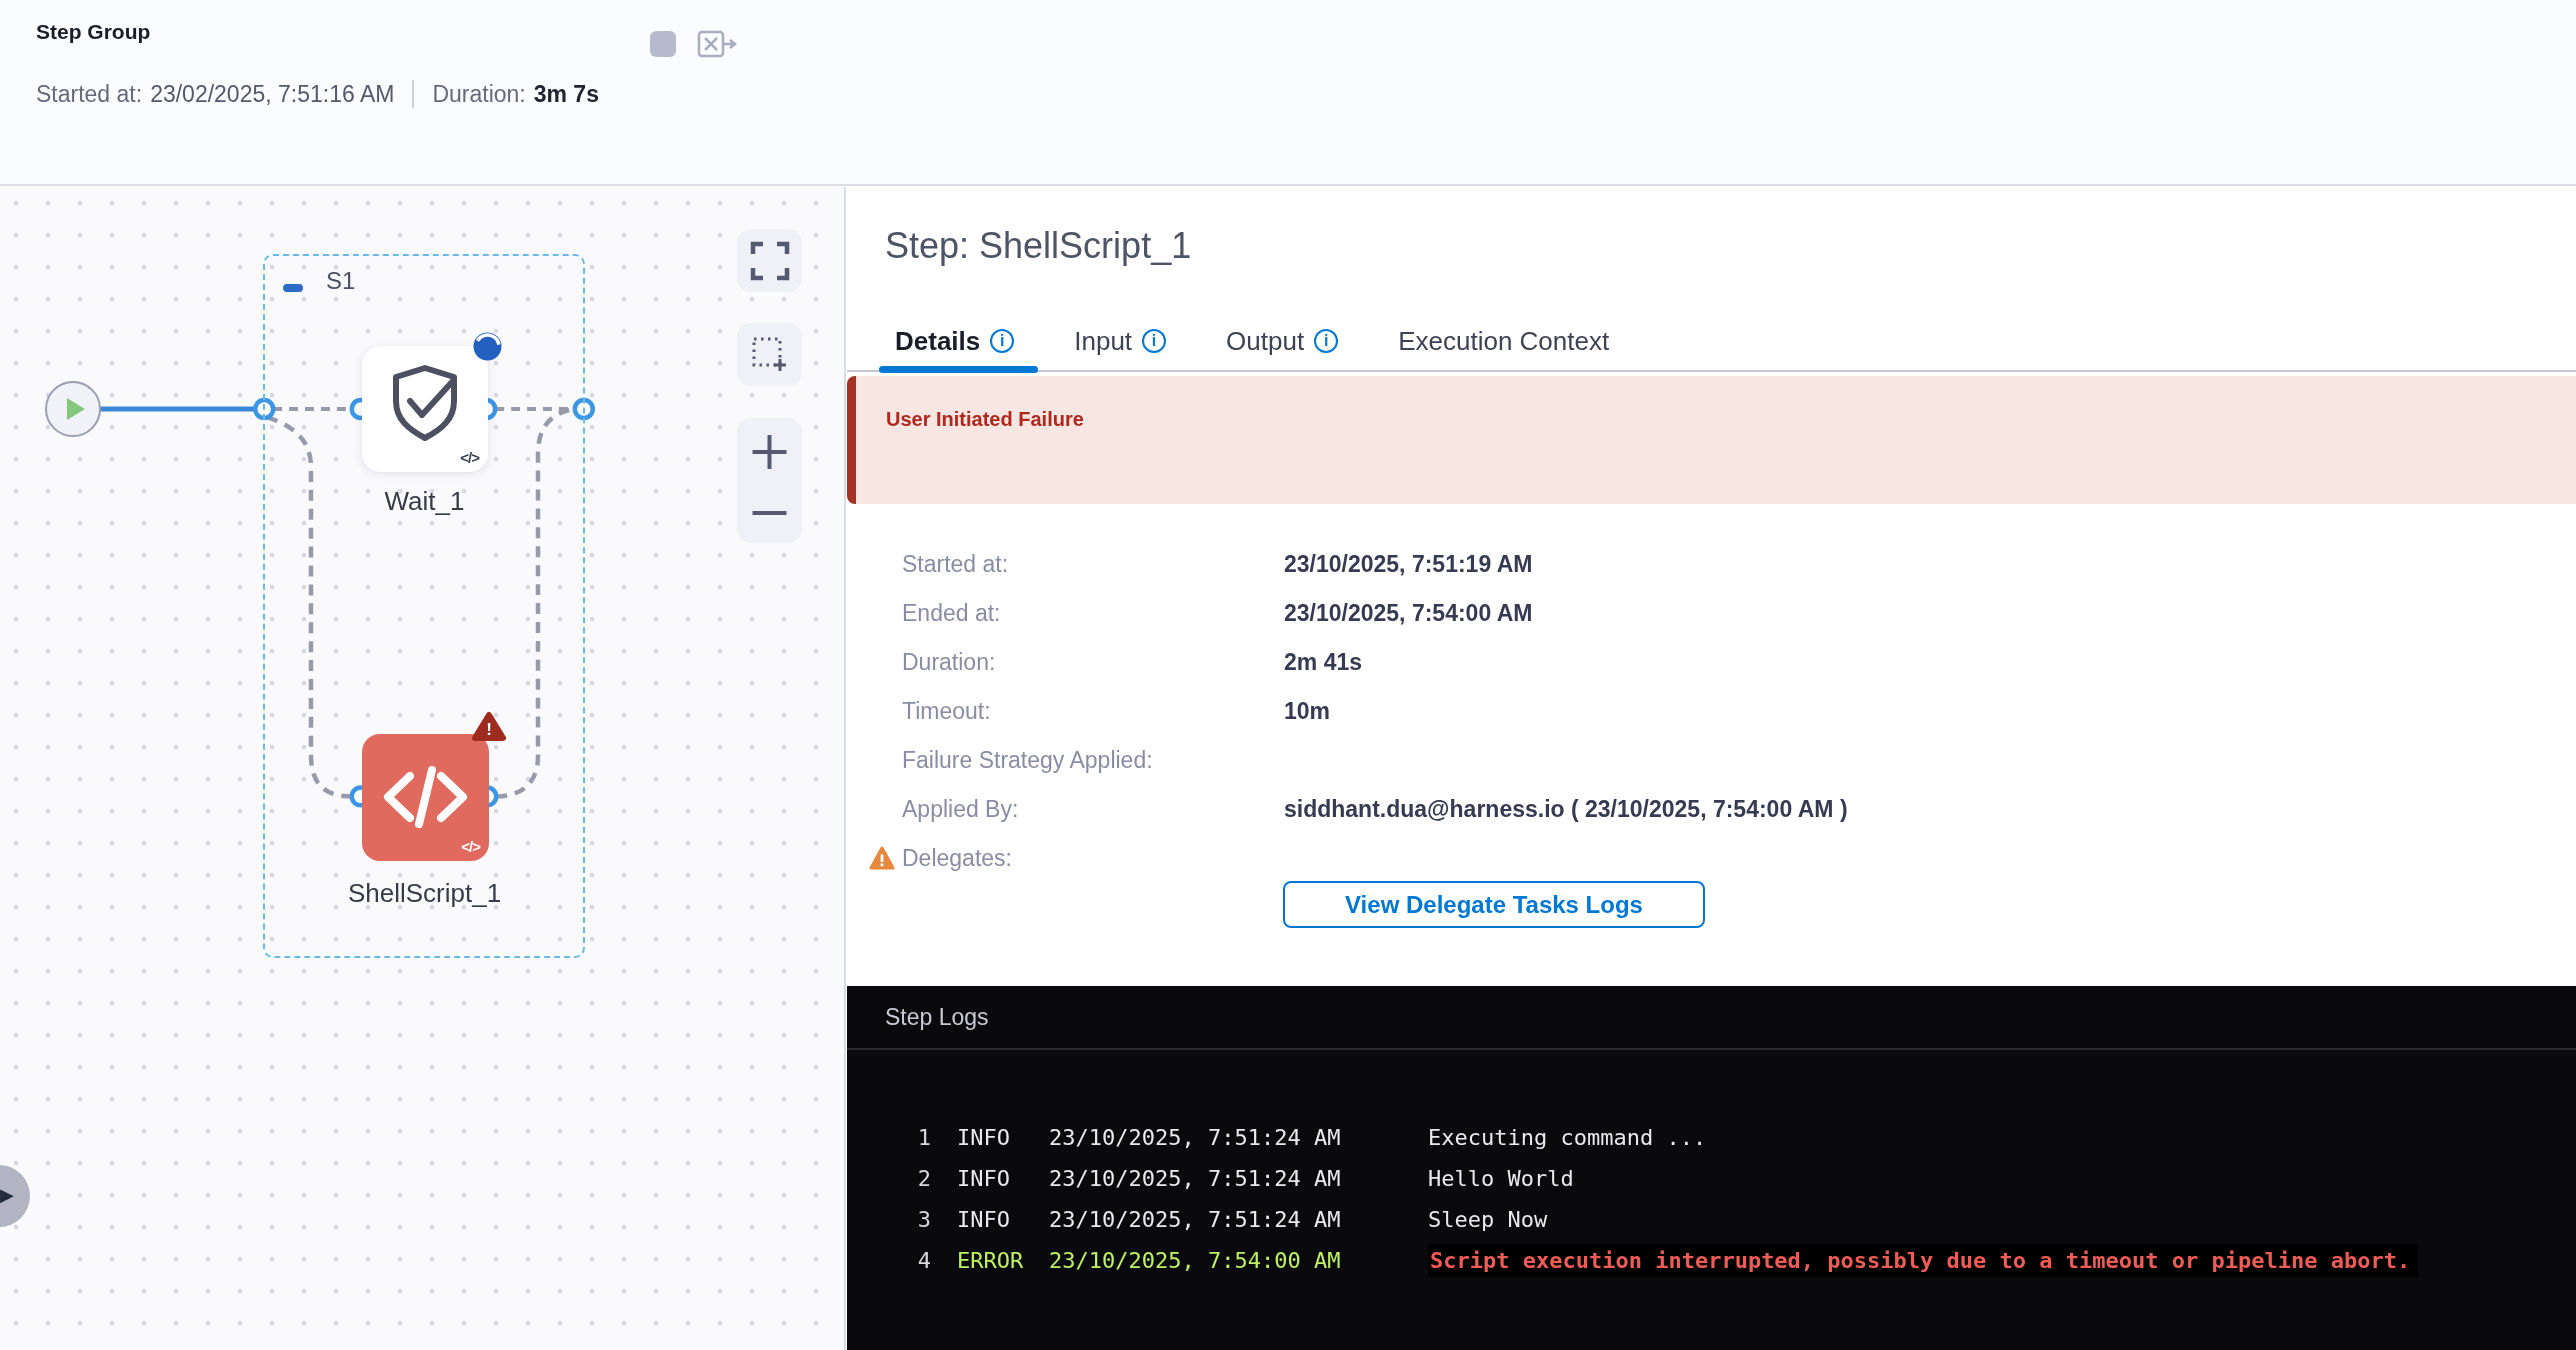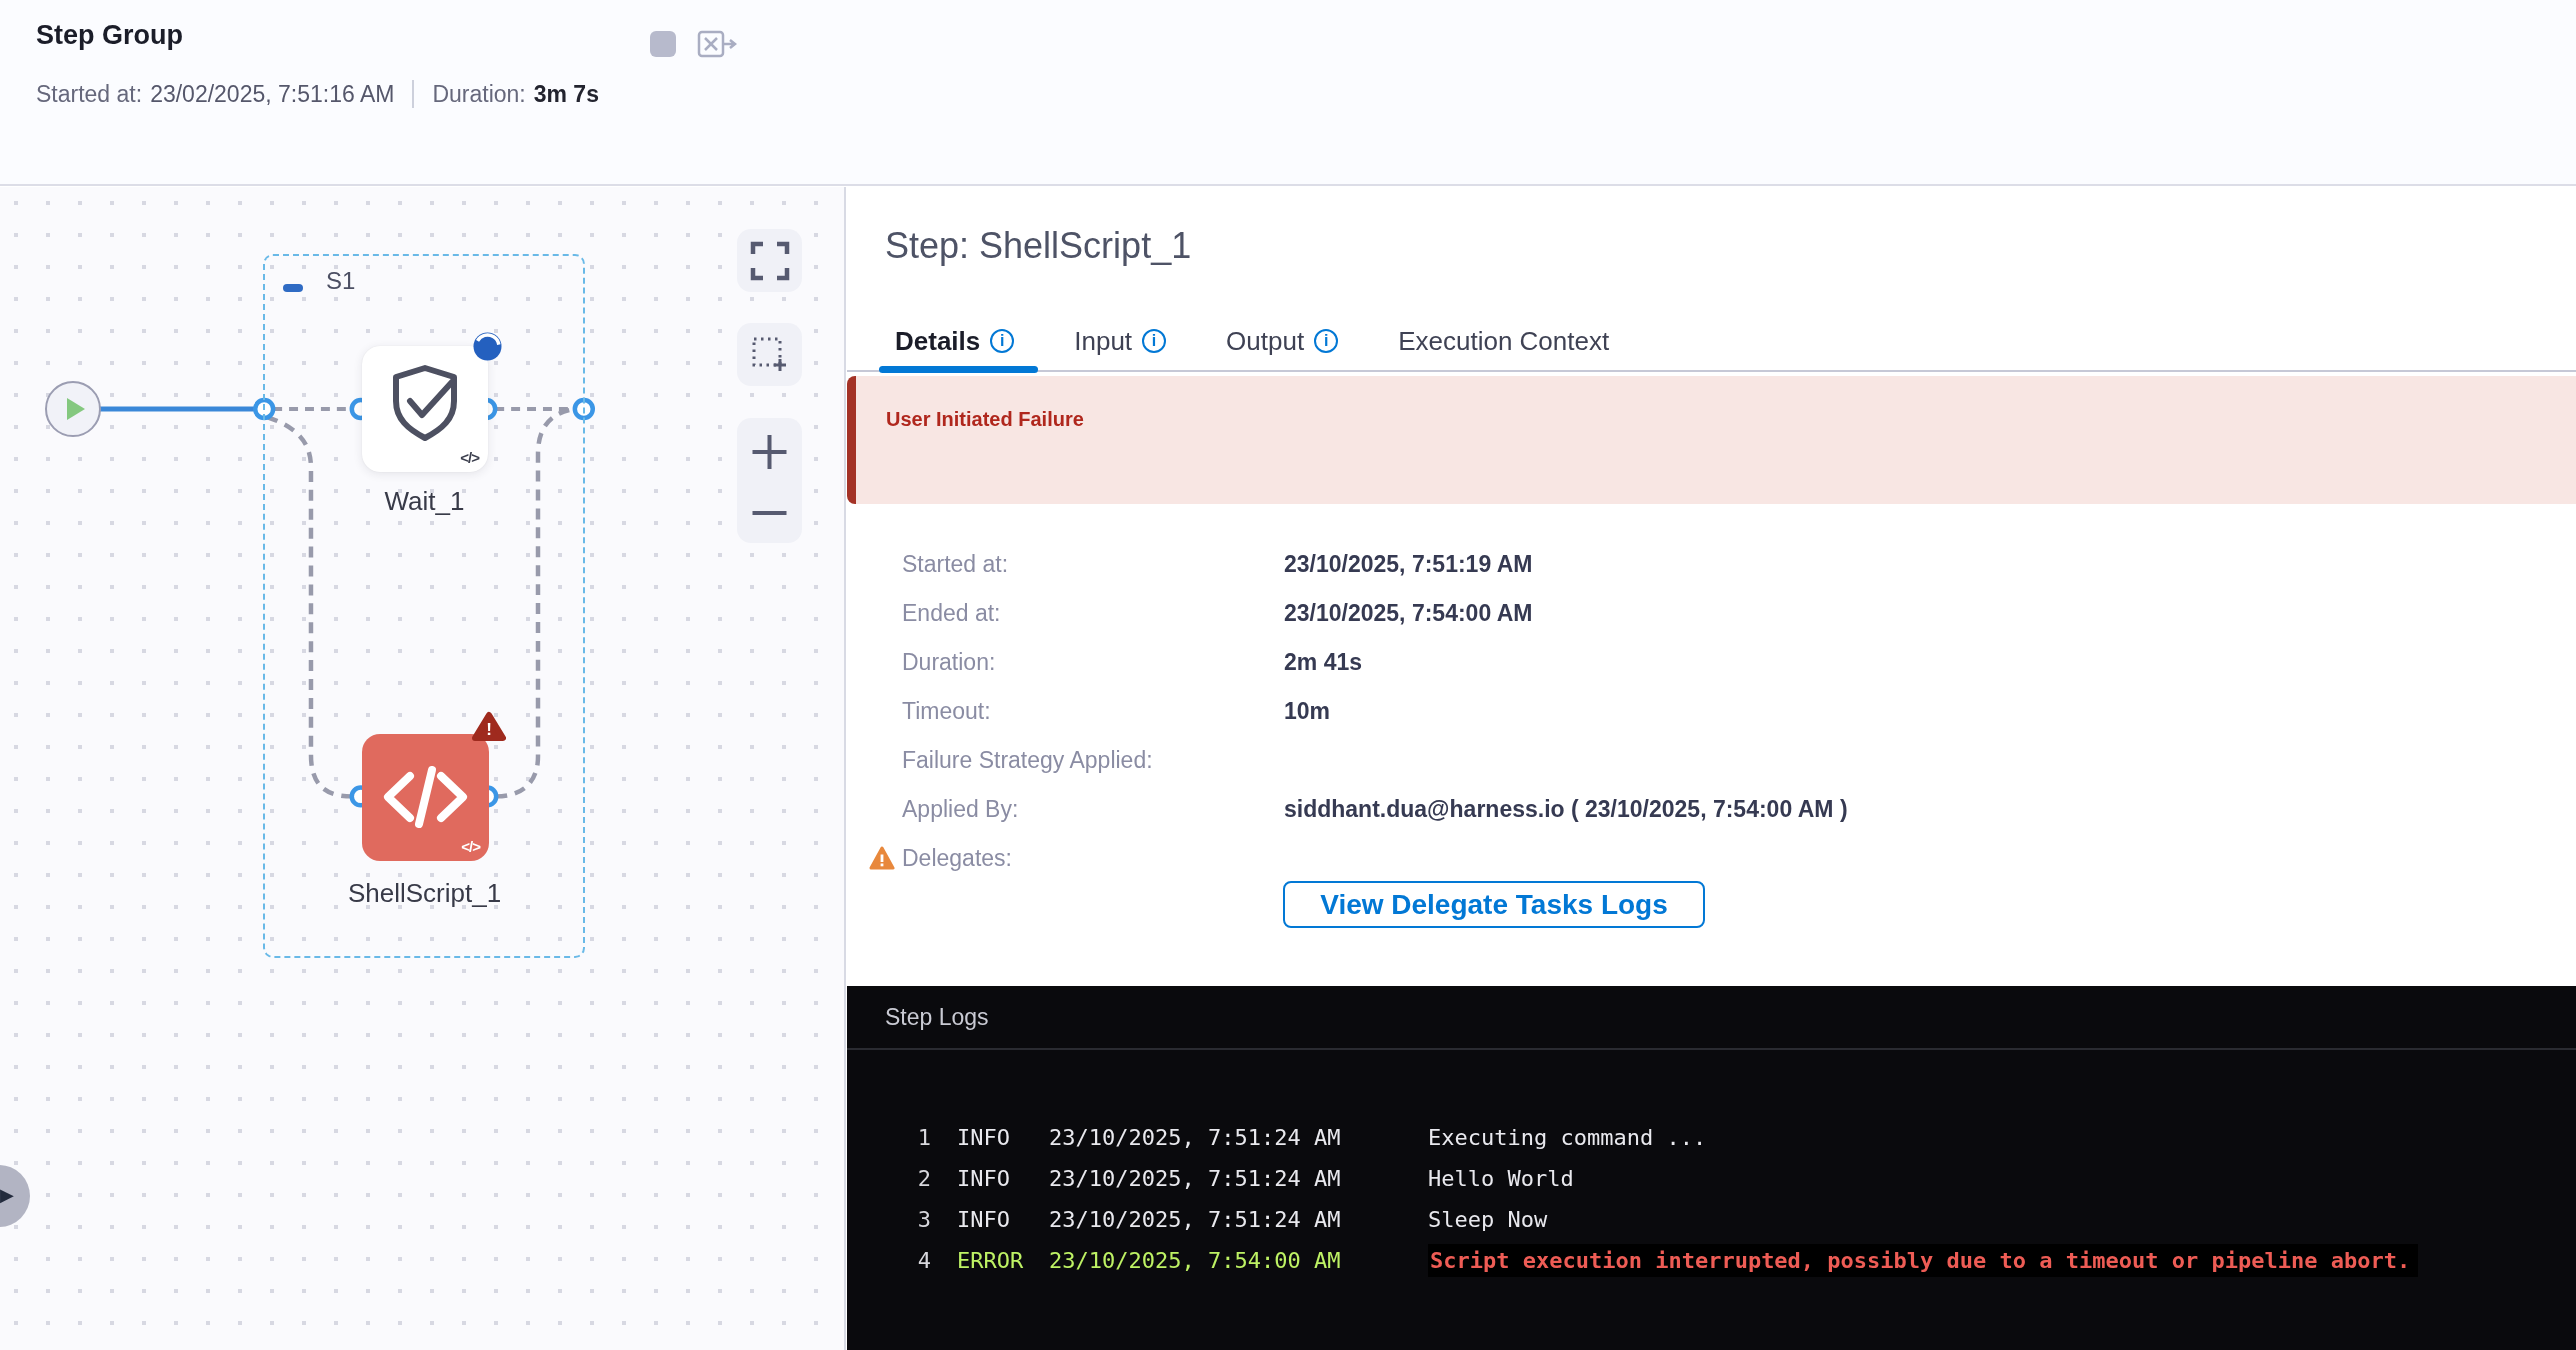"Step Group" .hdr-title { font-size: 27px -> 21px }
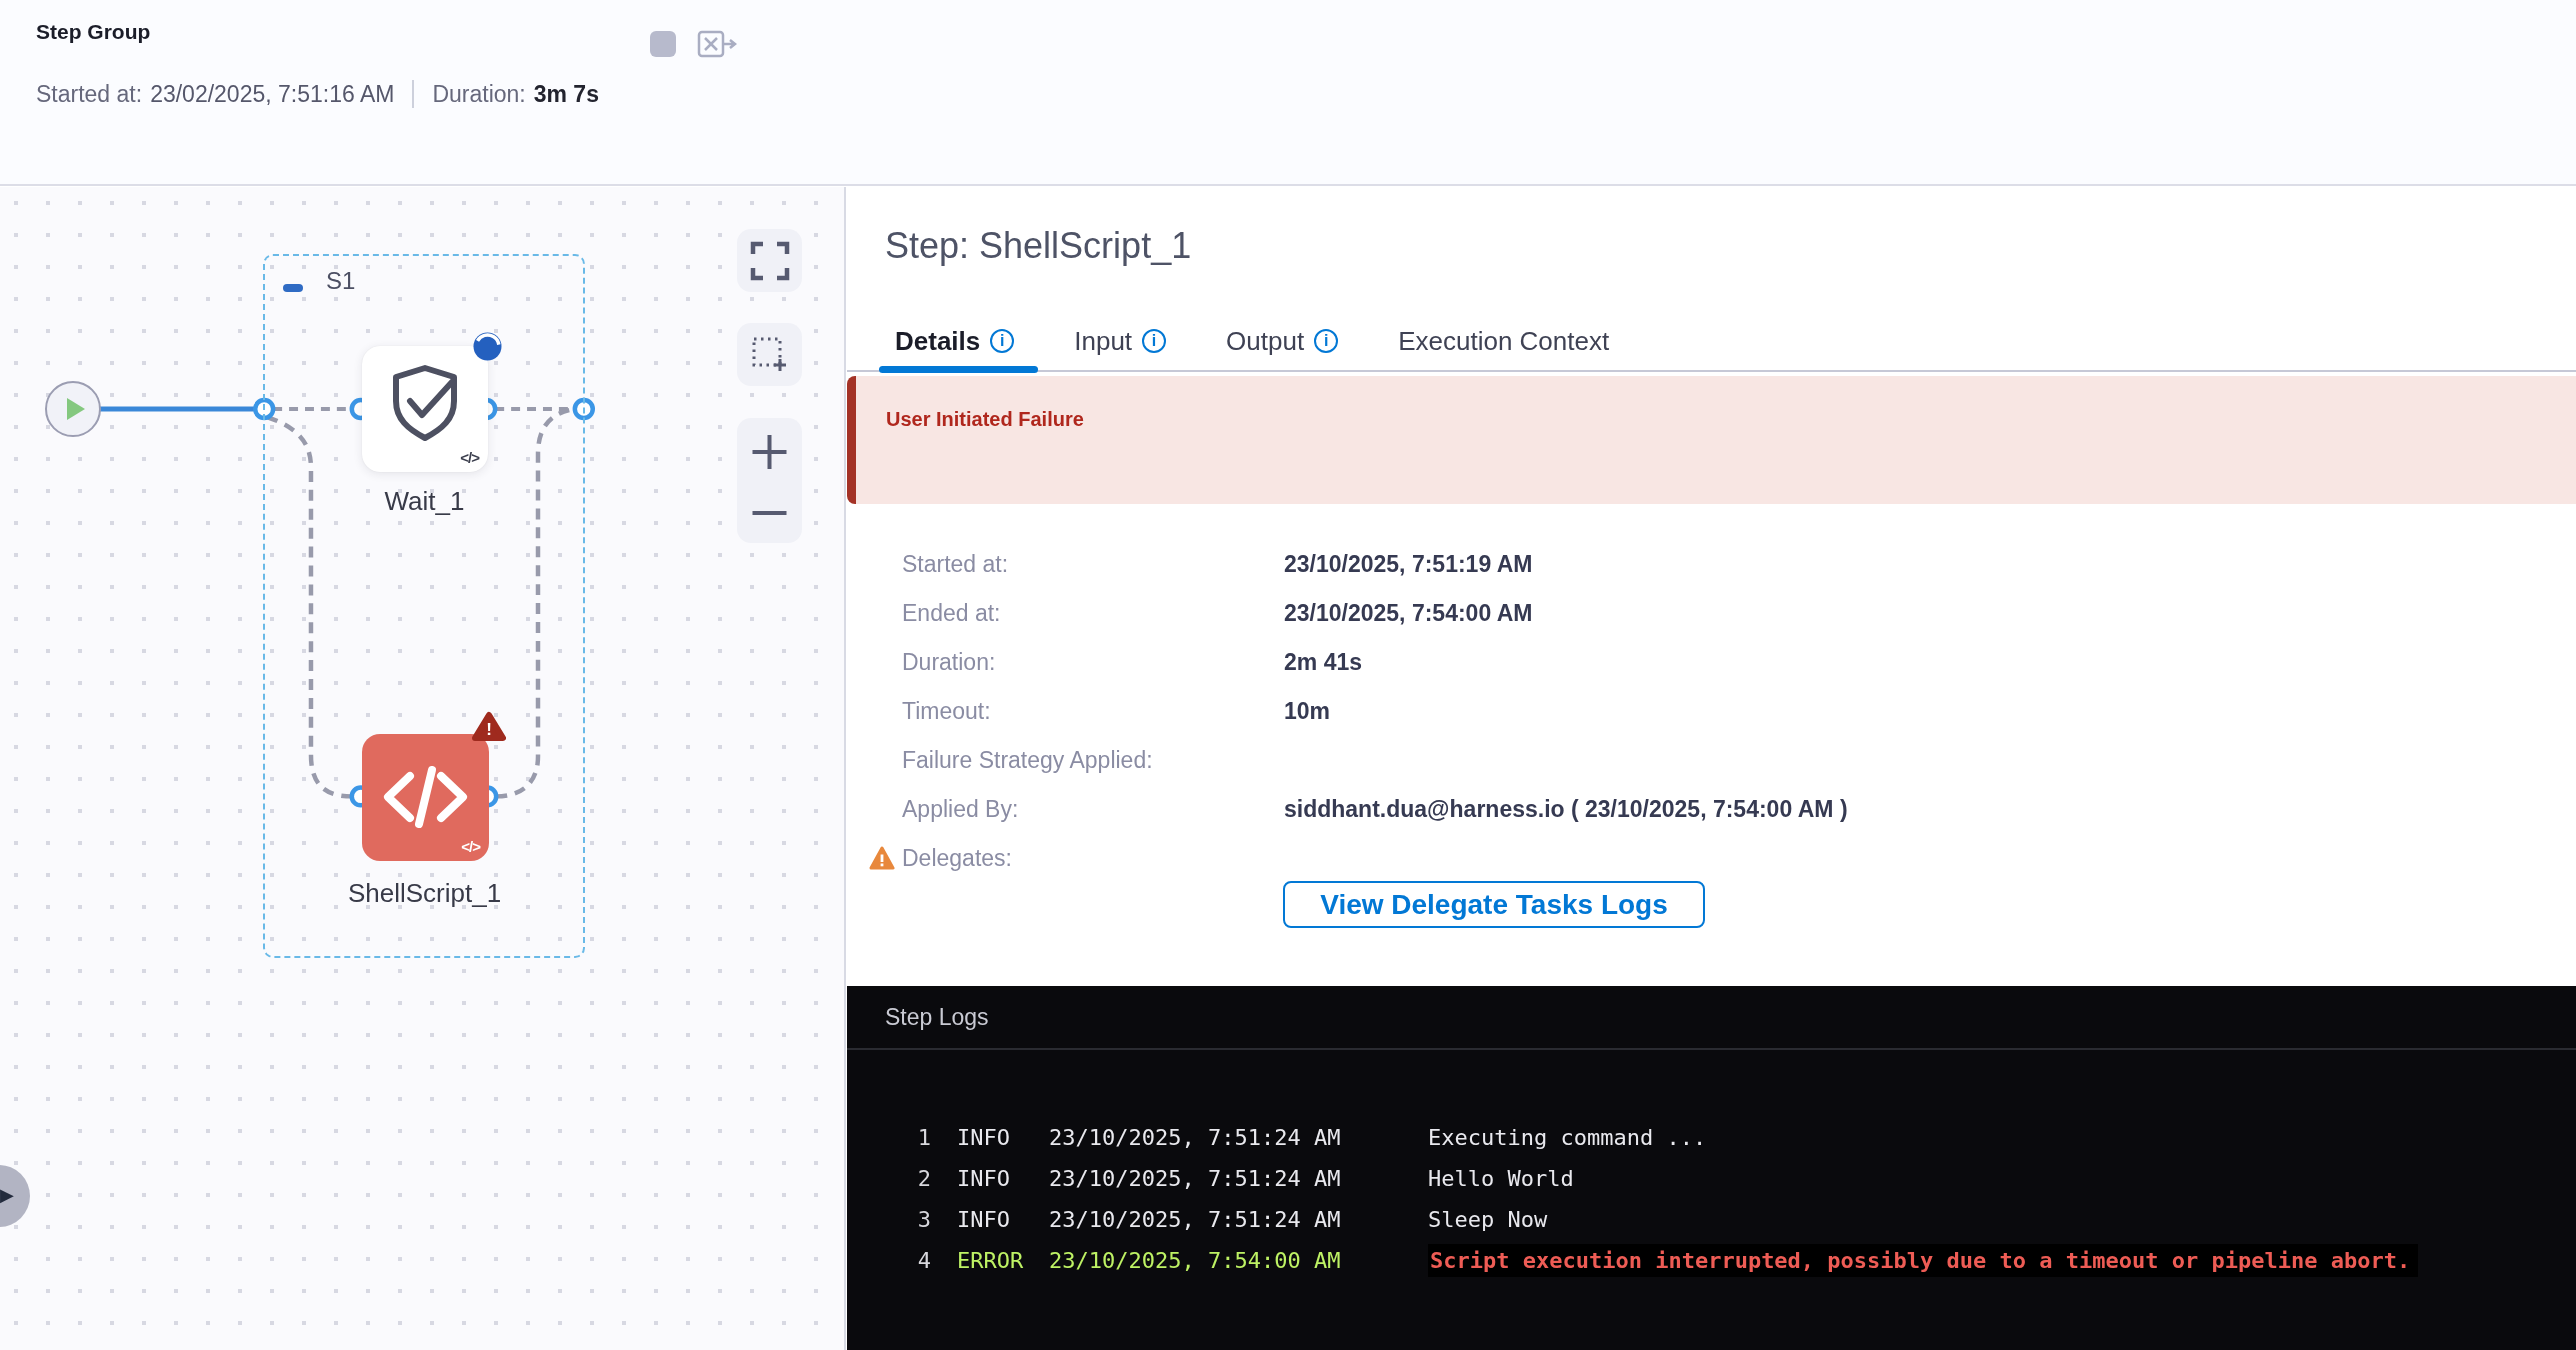"View Delegate Tasks Logs" .view-logs-btn { font-size: 28px -> 24px }
